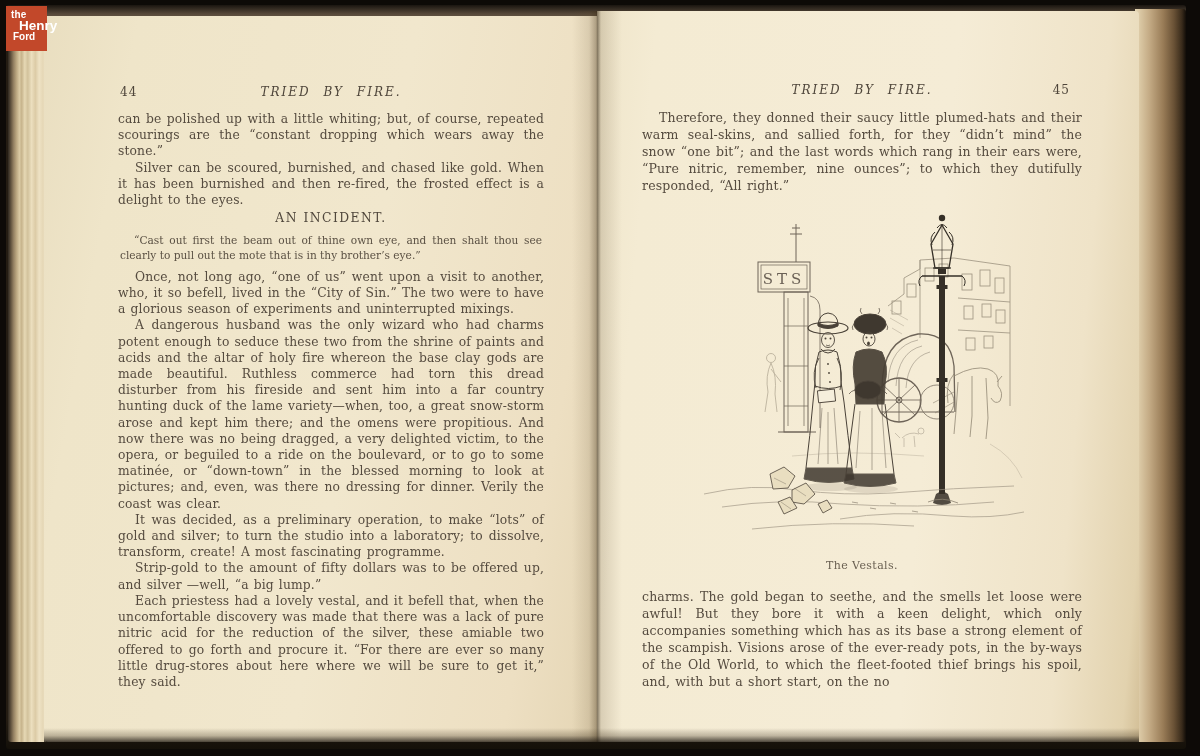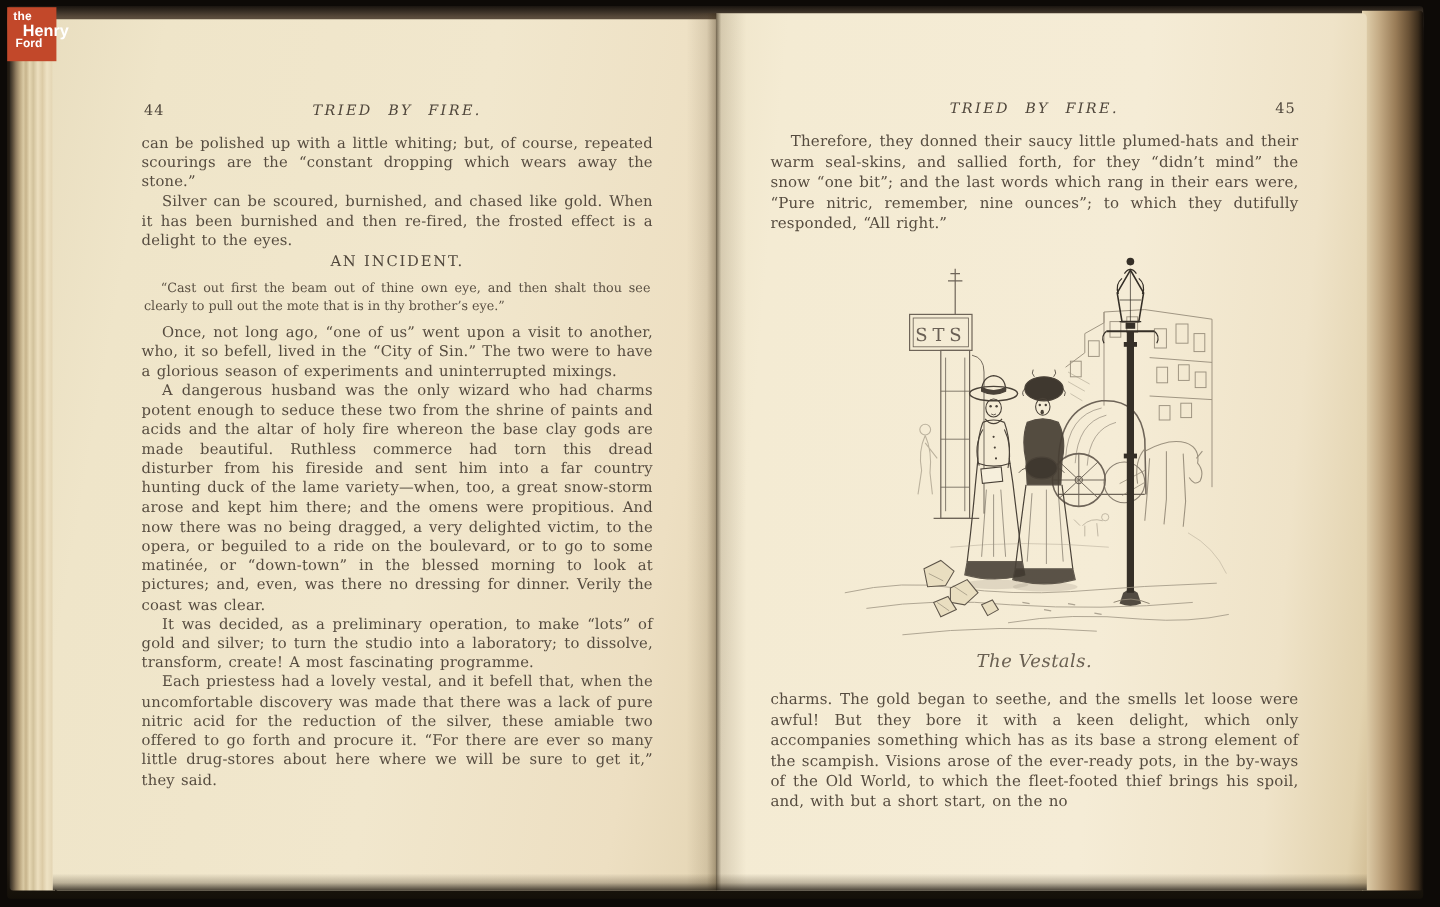"45" .page-num.pn-right { right: 2px -> 12px }
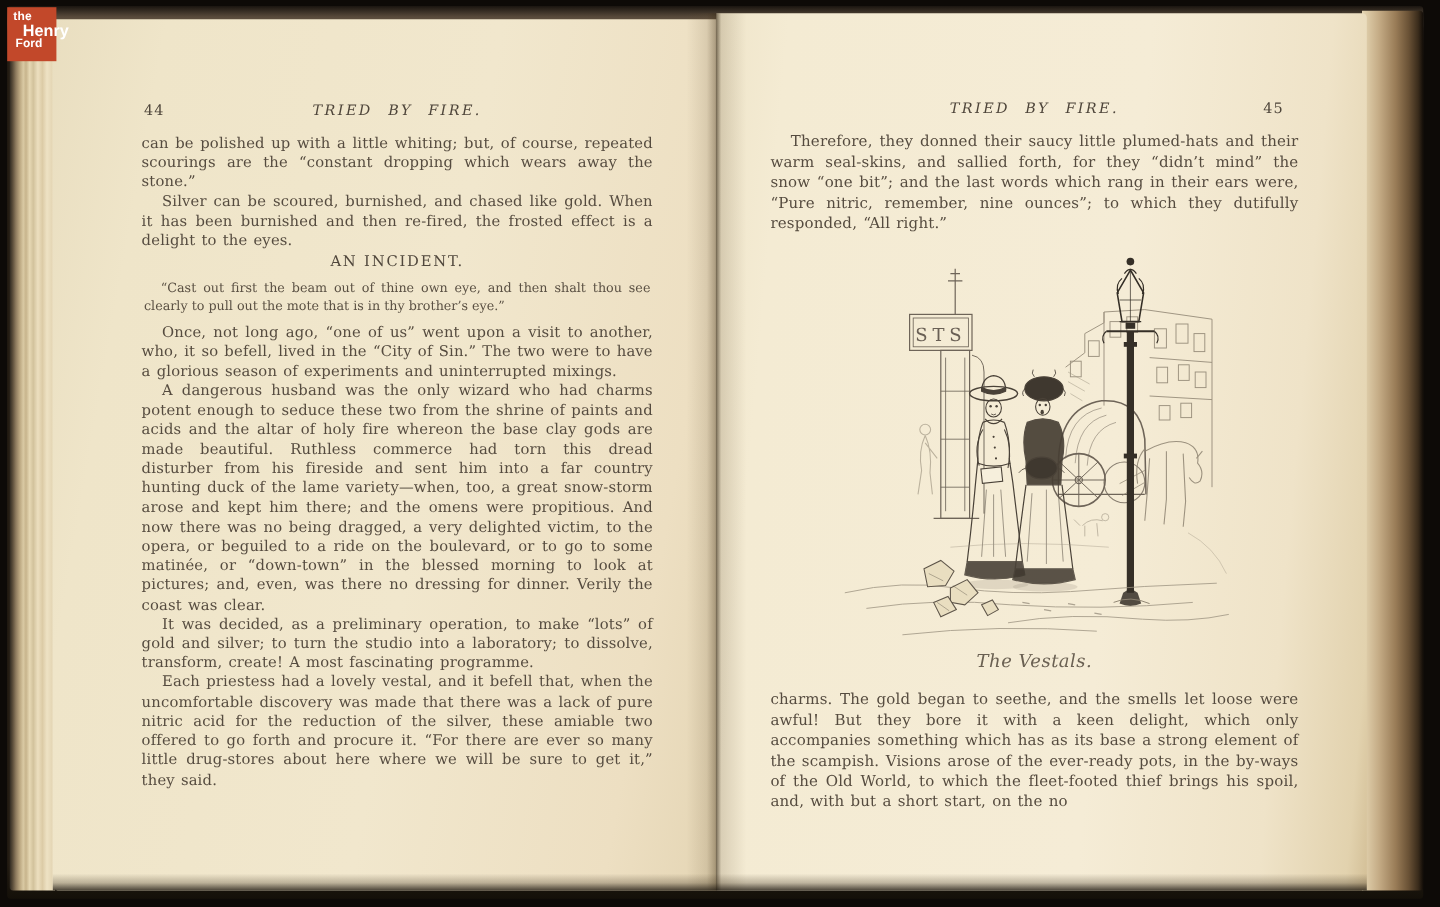"Strip-gold to the amount of" p.body-par { html: none -> <p>Strip-gold to the amount of fifty dollars was to be offered up, and silver —well, “a big lump.”</p> }
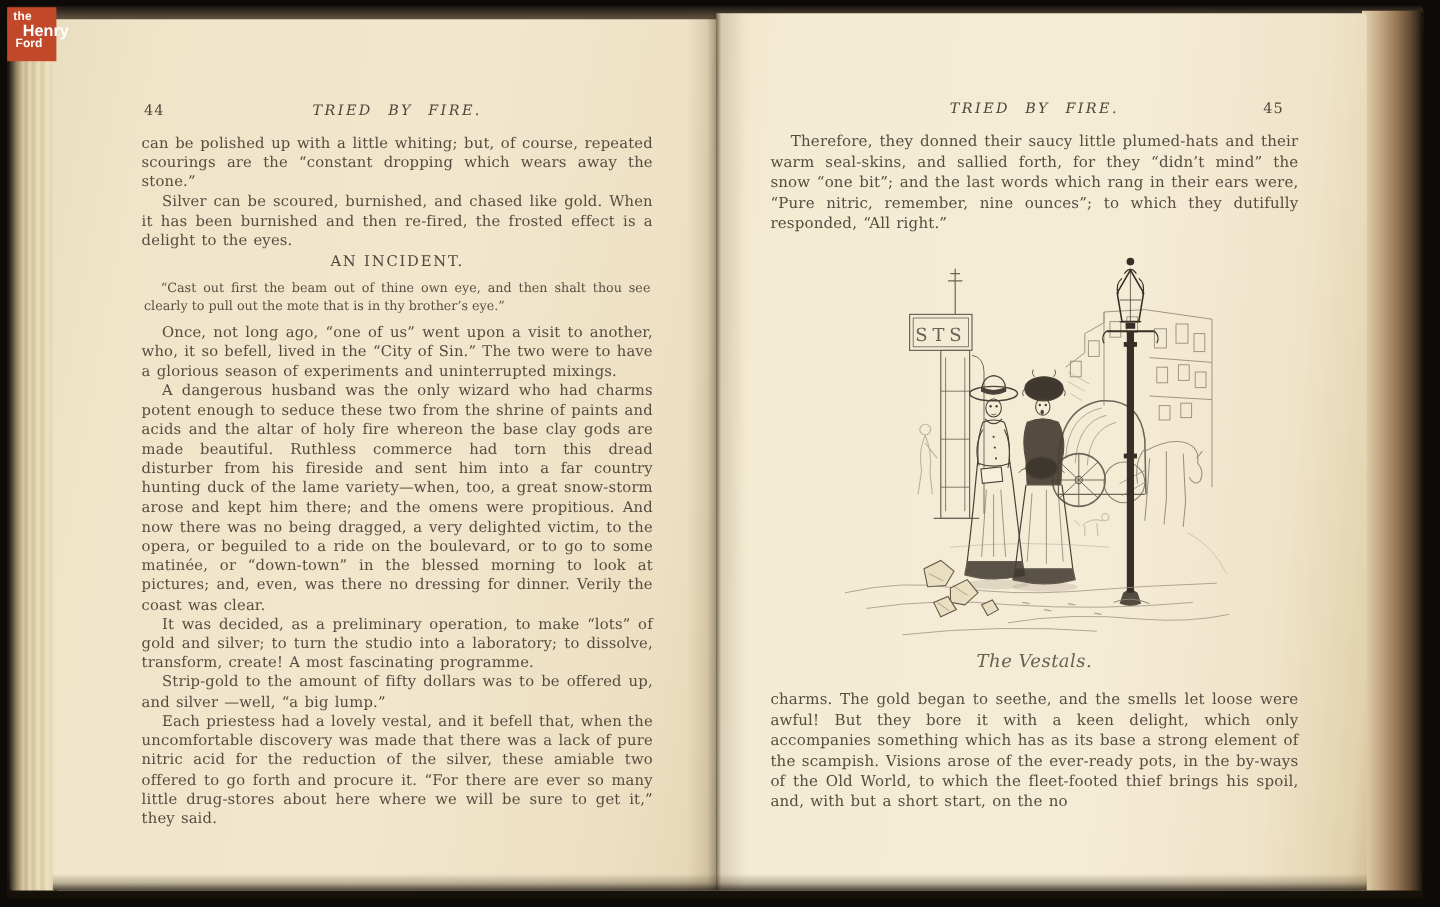"The Vestals." figcaption { font-size: 15px -> 11px; font-style: italic -> none; margin-top: 2px -> 16px }
